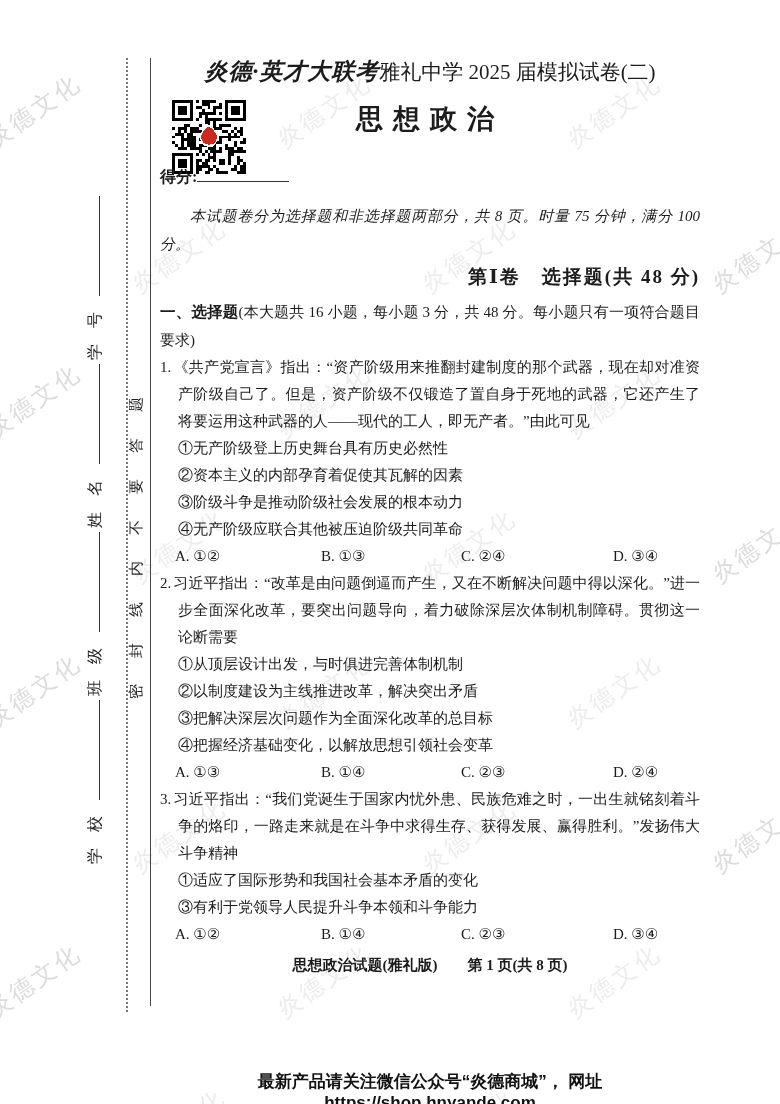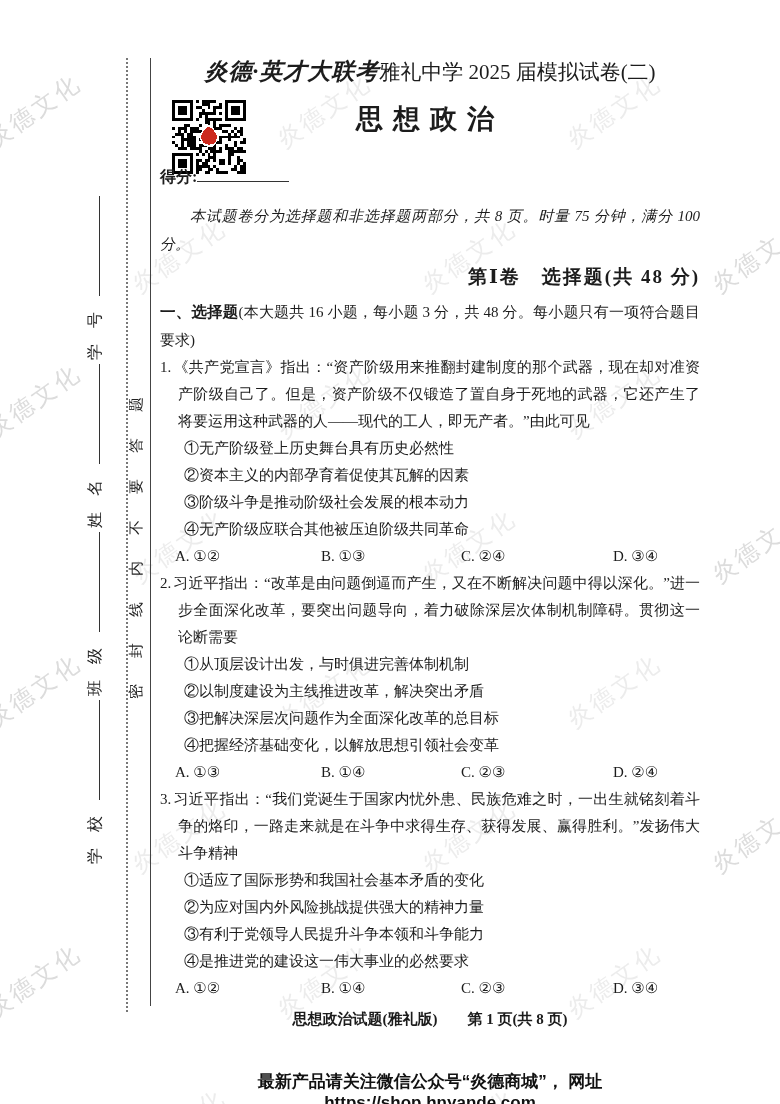"①无产阶级登上历史舞台具有历史必然性" .q-item { margin: 0 0 0 24px -> 0 0 0 18px }
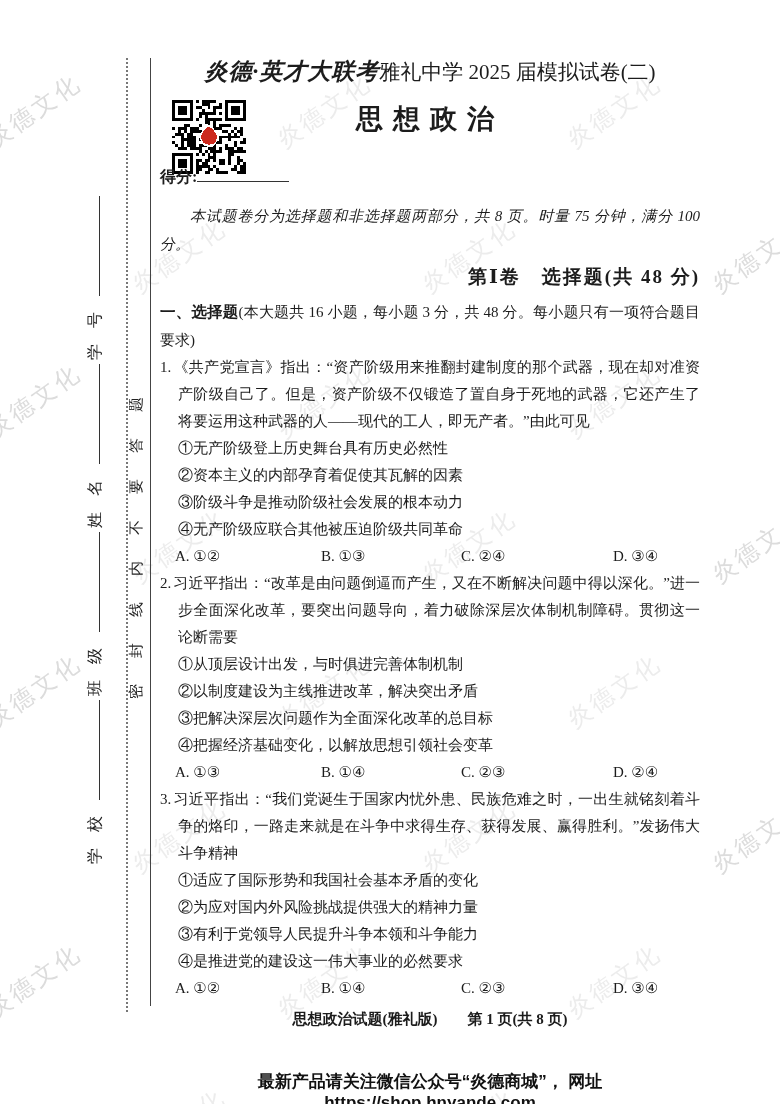"②为应对国内外风险挑战提供强大的精神力量" p.q-item { html: <p>②为应对国内外风险挑战提供强大的精神力量</p> -> none }
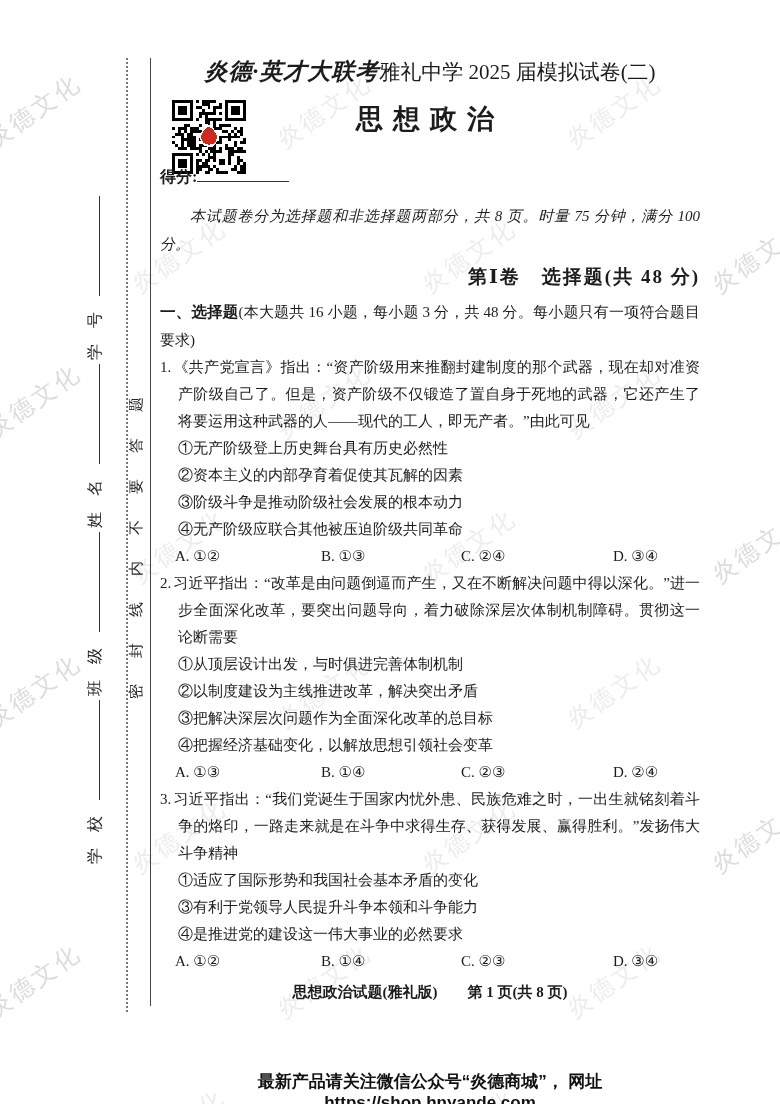"④是推进党的建设这一伟大事业的必然要求" p.q-item { html: <p>④是推进党的建设这一伟大事业的必然要求</p> -> none }
